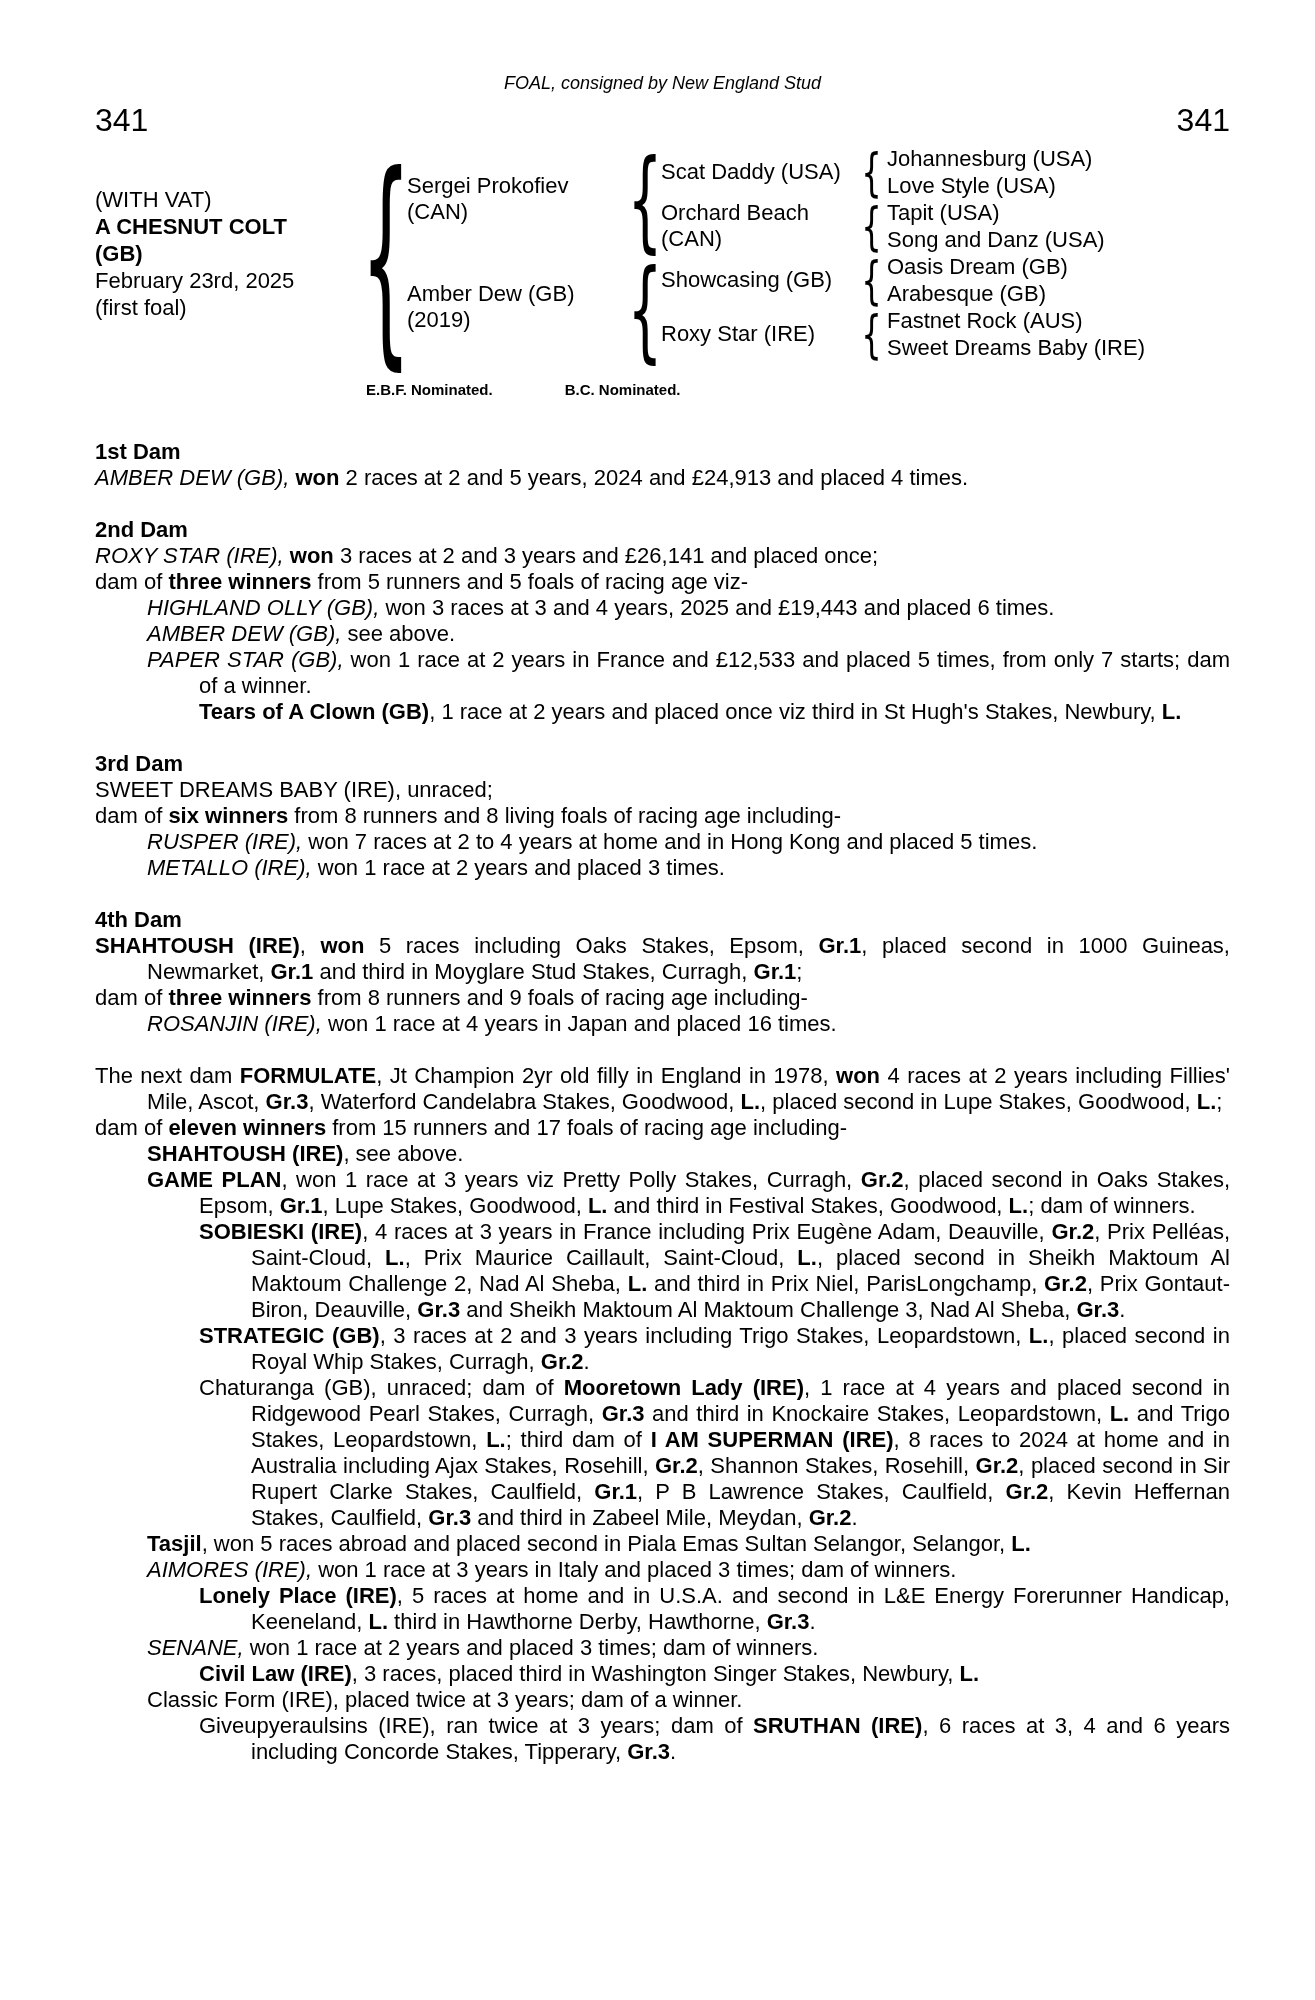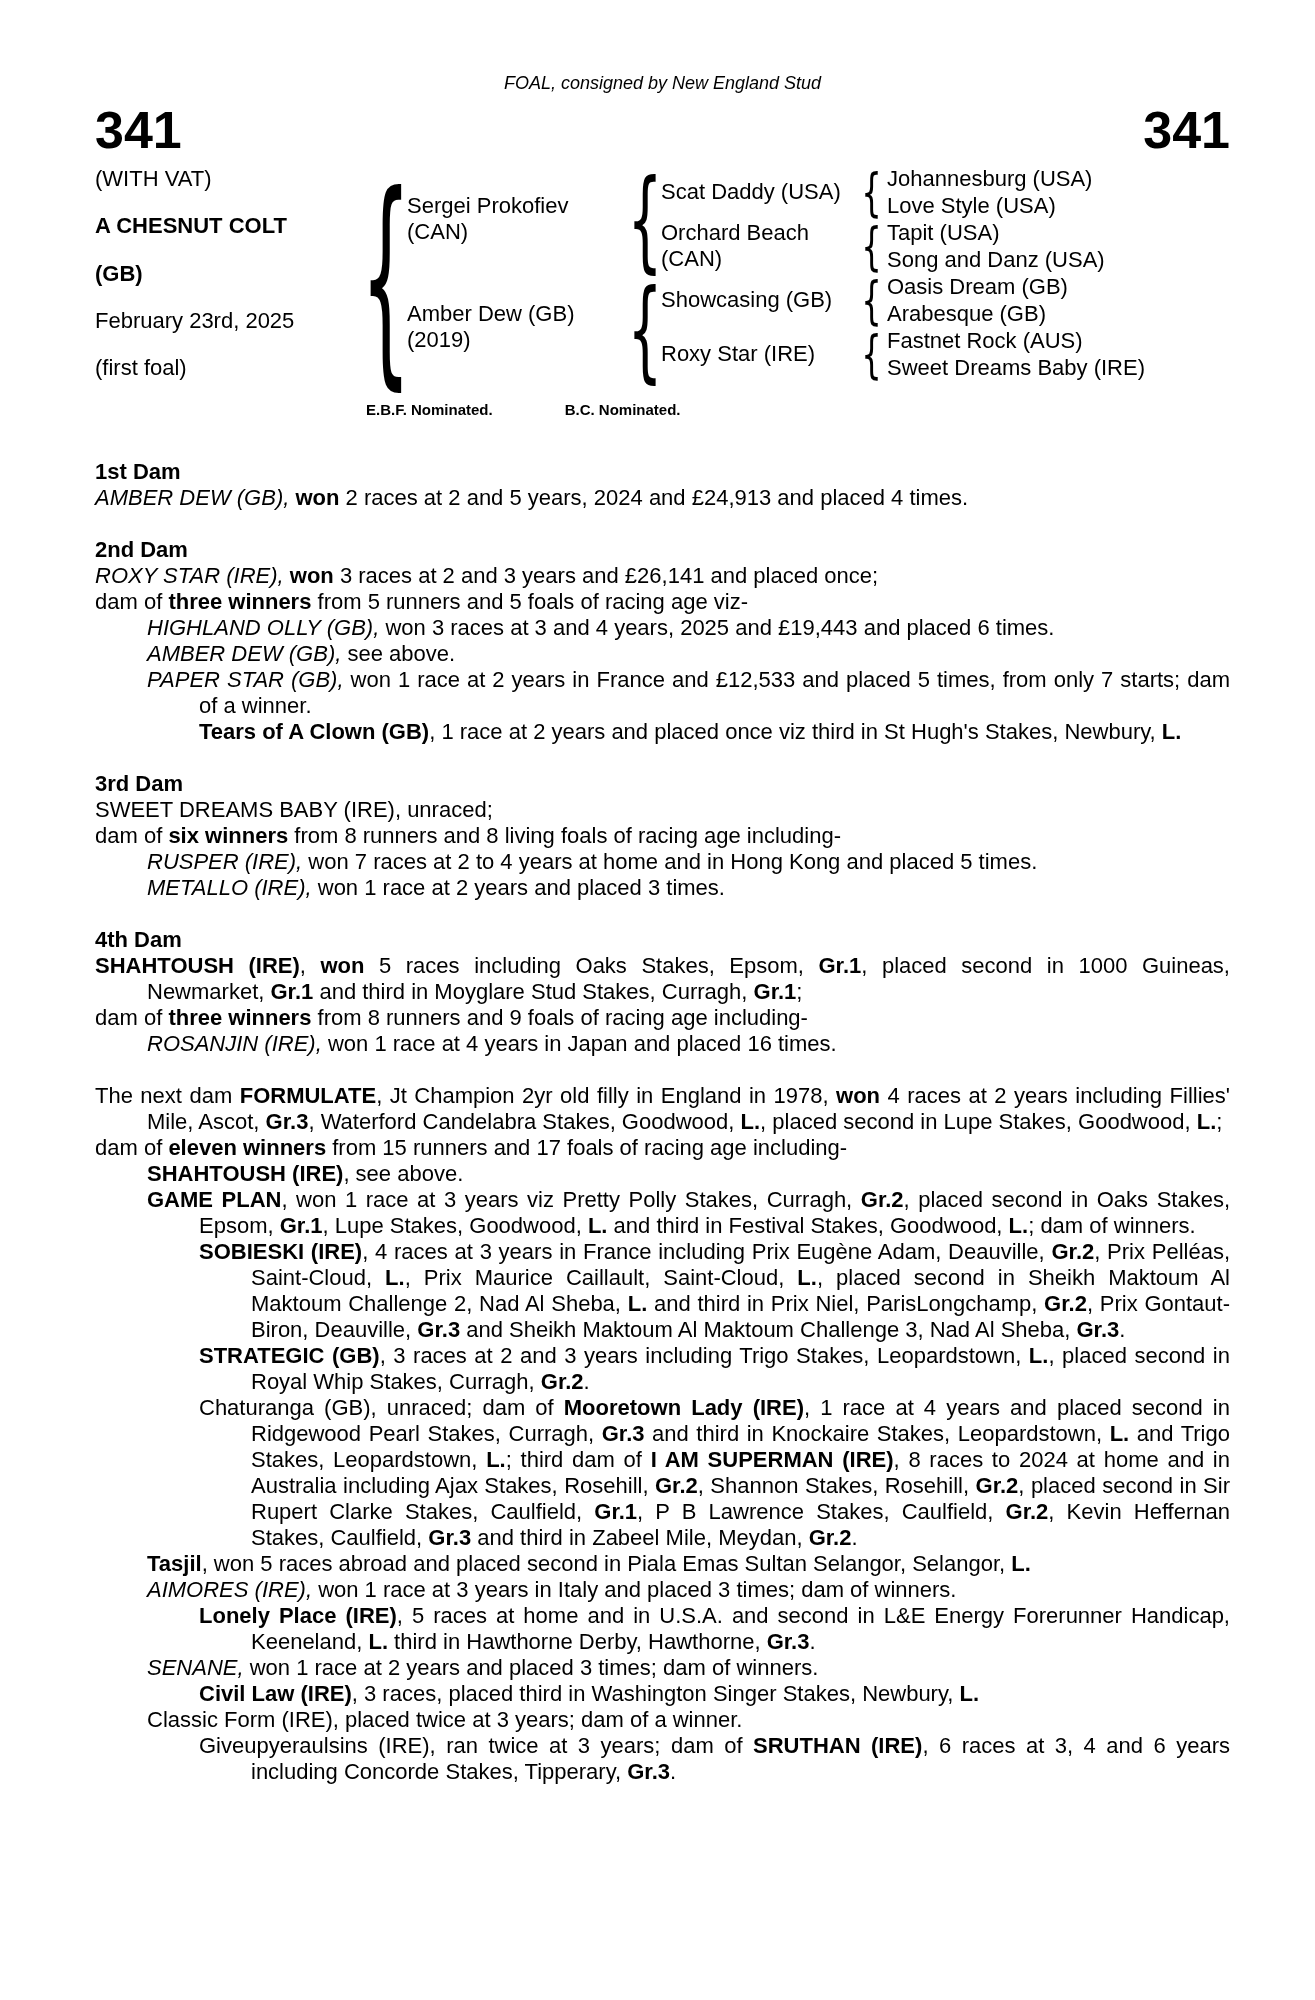"341" .lot-row { font-size: 52px -> 32px; font-weight: bold -> normal }
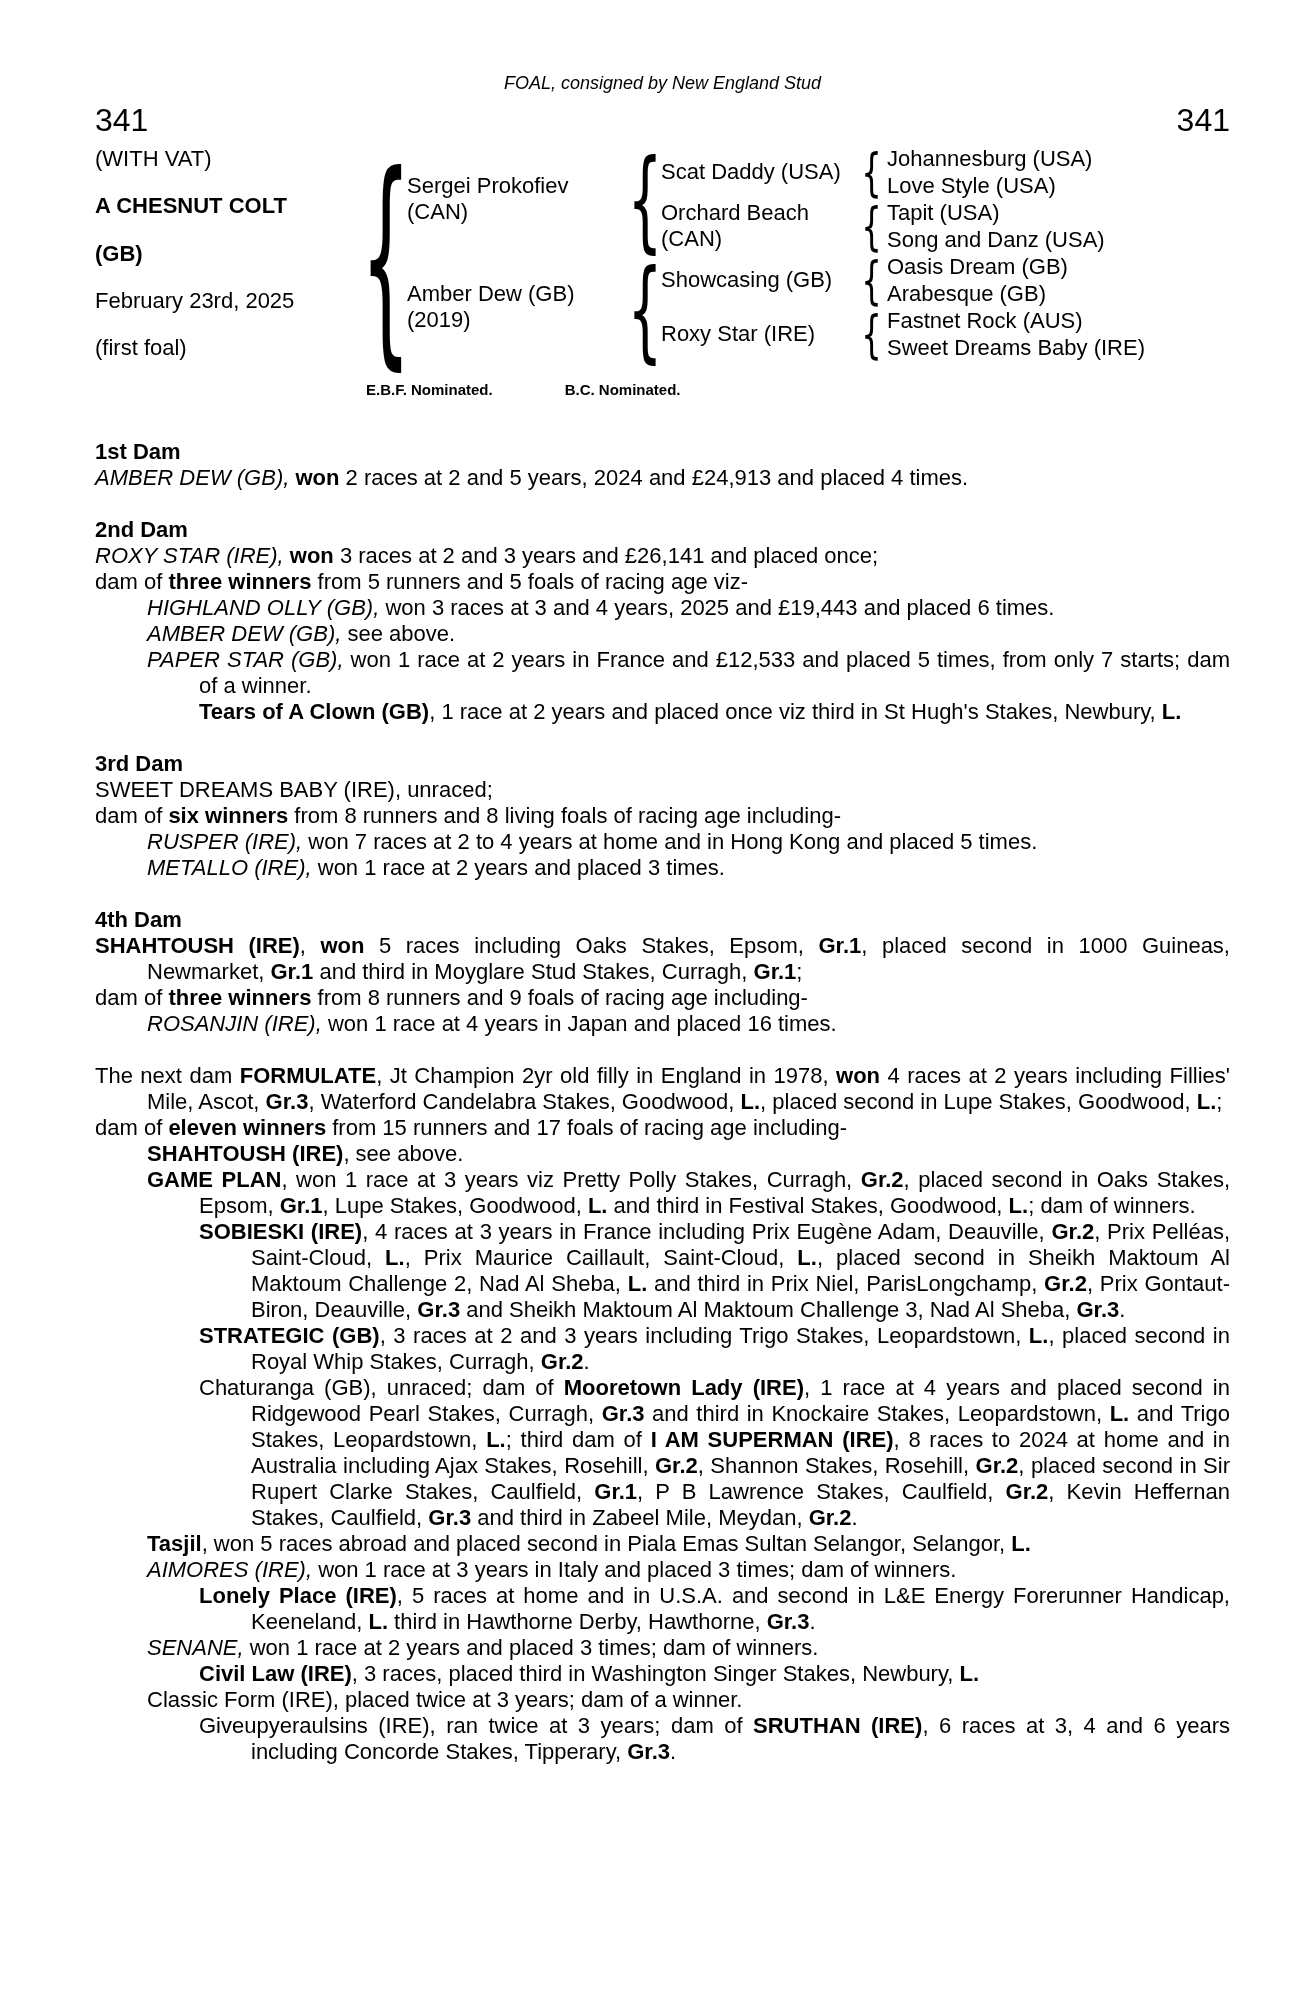"(WITH VAT)" .ped-subject { justify-content: space-between -> center }
